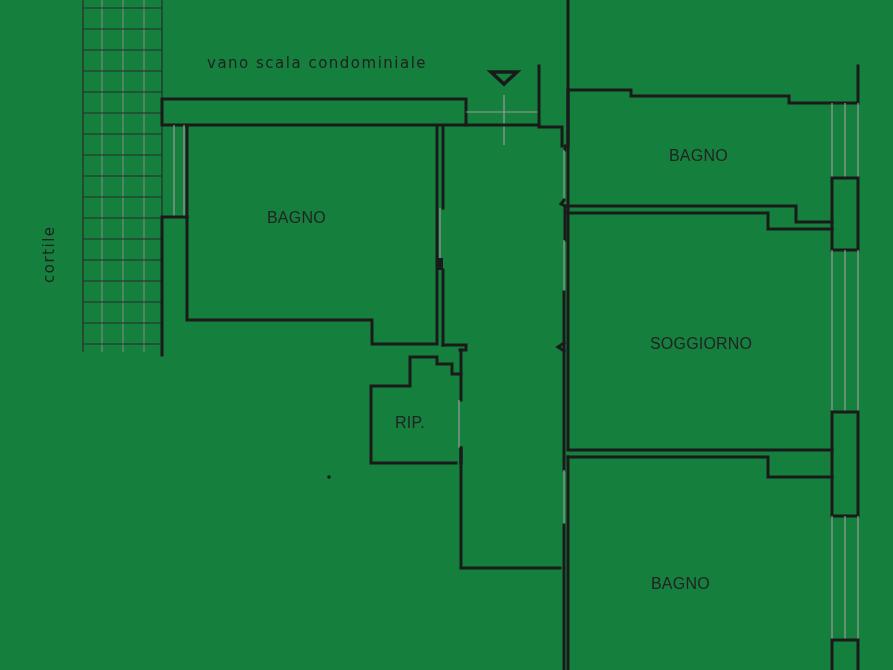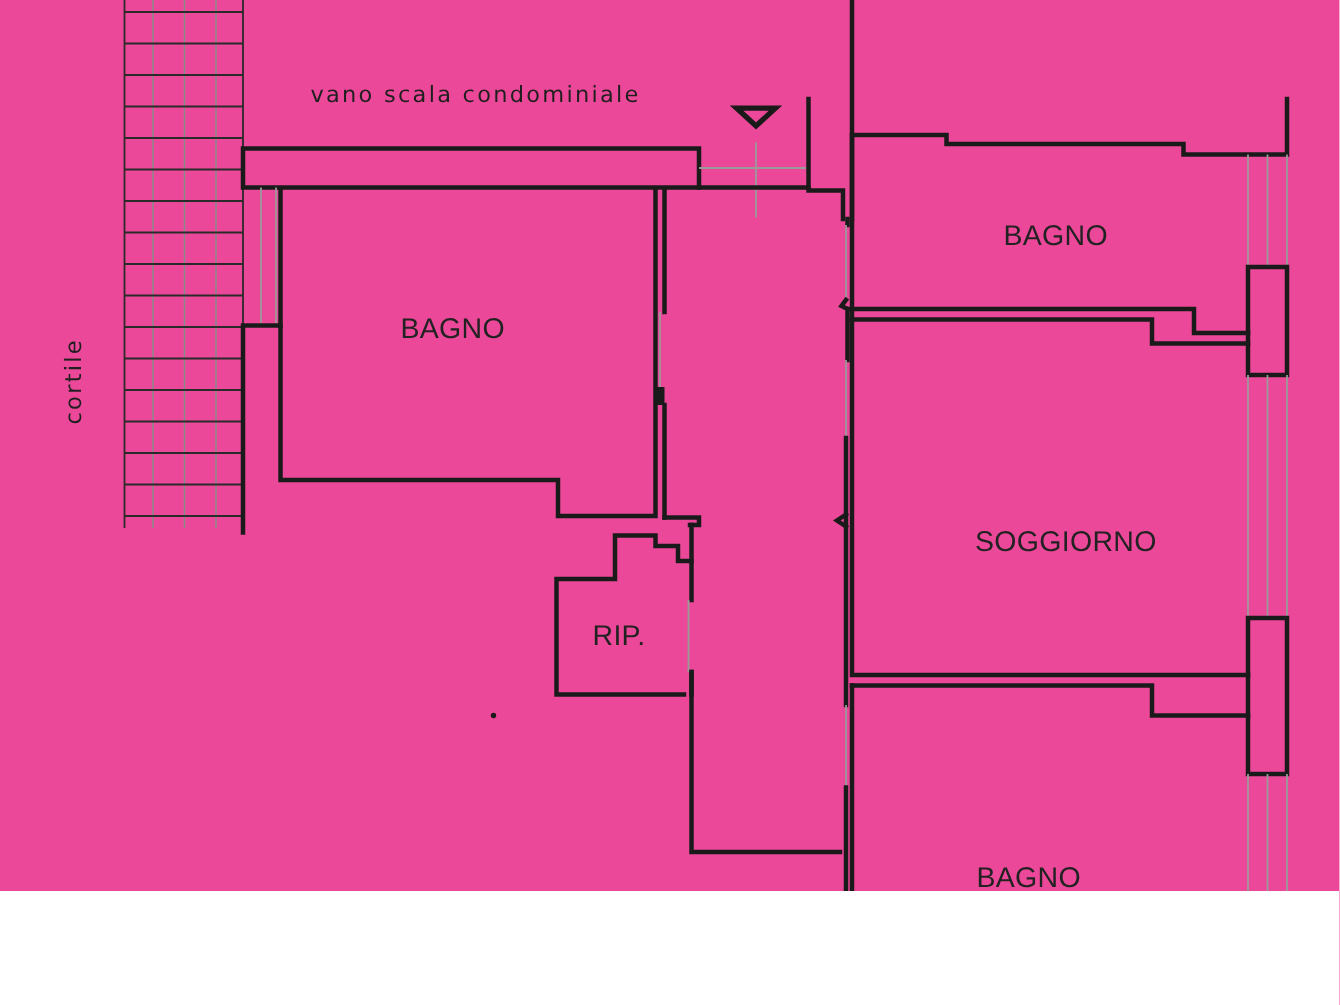"vano scala condominiale" .canvas { background: #ec4899 -> #15803d; height: 594px -> 670px }
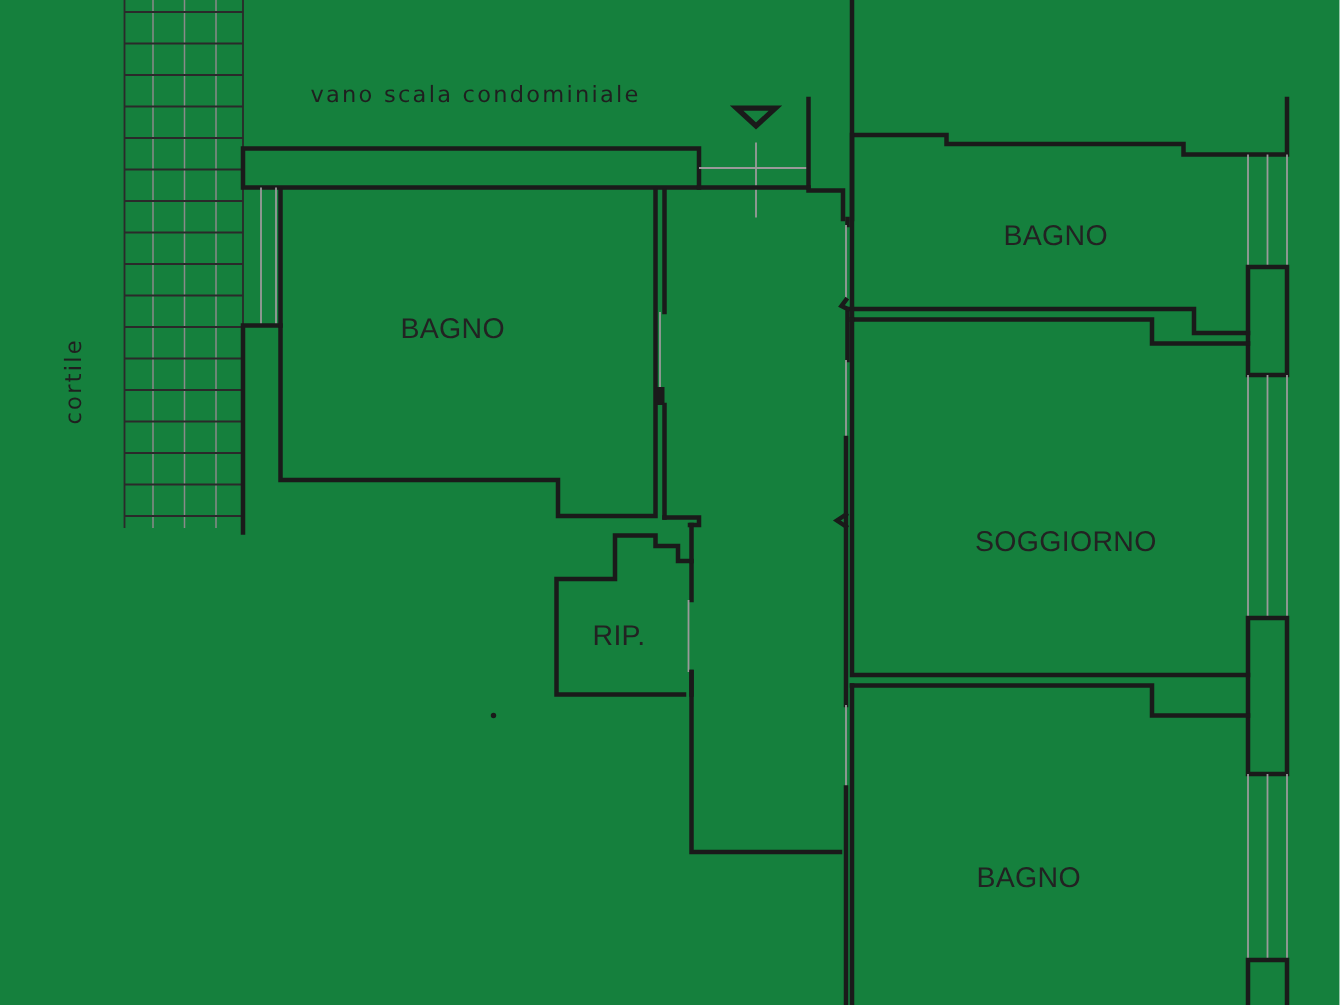"BAGNO" .label { font-size: 19px -> 16px }
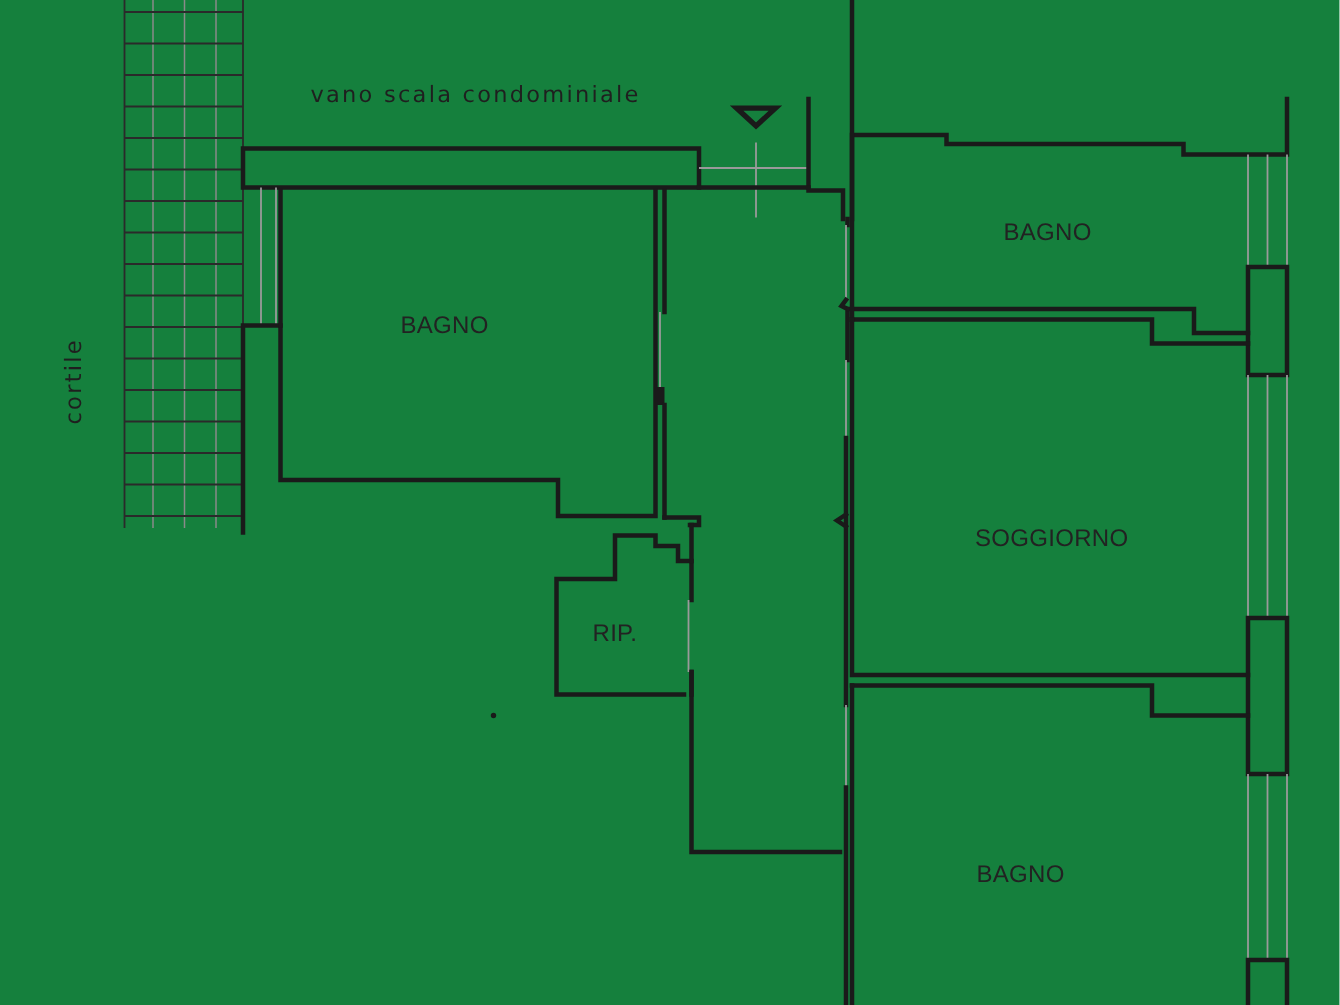"SOGGIORNO" div.label { margin-top: 16px -> none }
